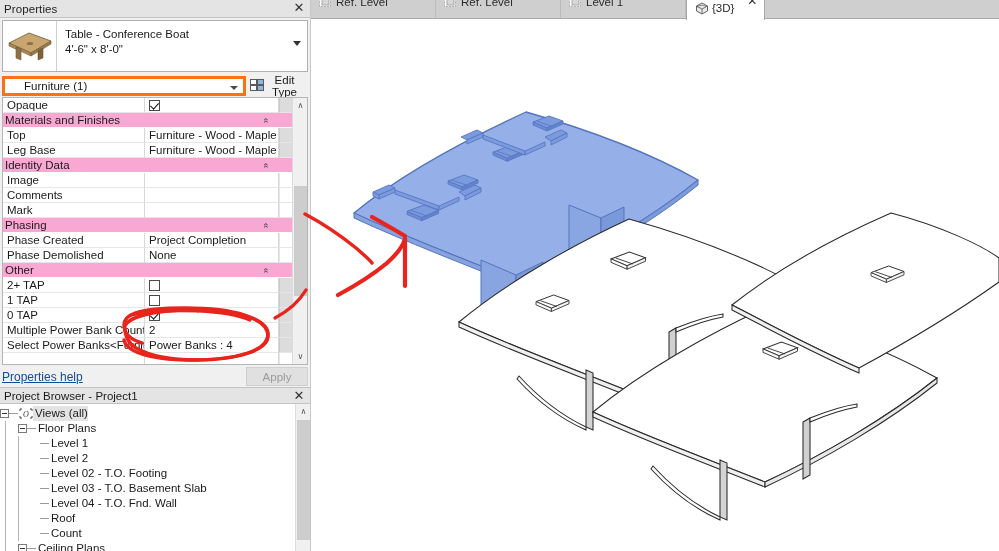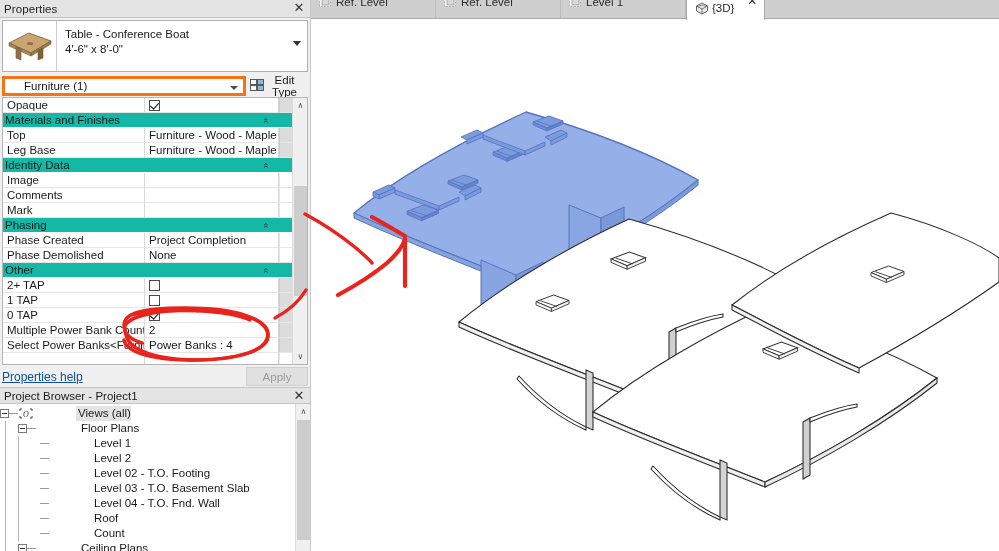"Materials and Finishes" .prow.group { background: #14b8a6 -> #f9a8d4 }
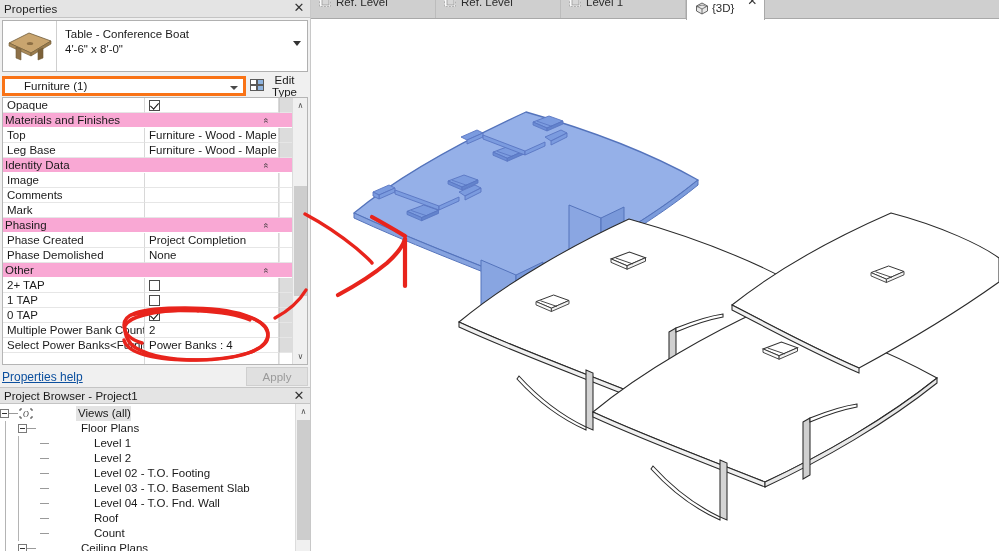"Views (all)" .tnode .lbl { margin-left: 43px -> none }
